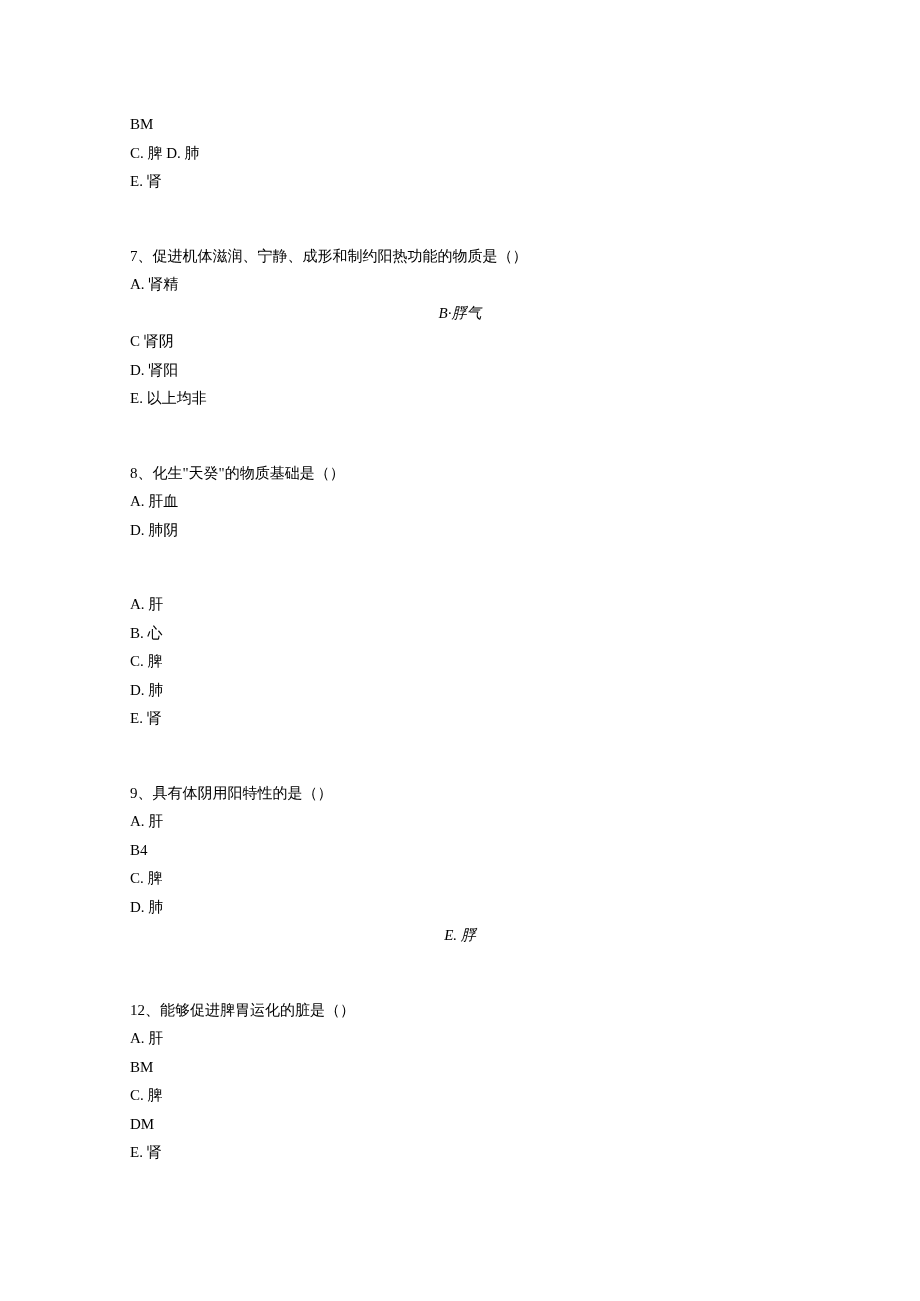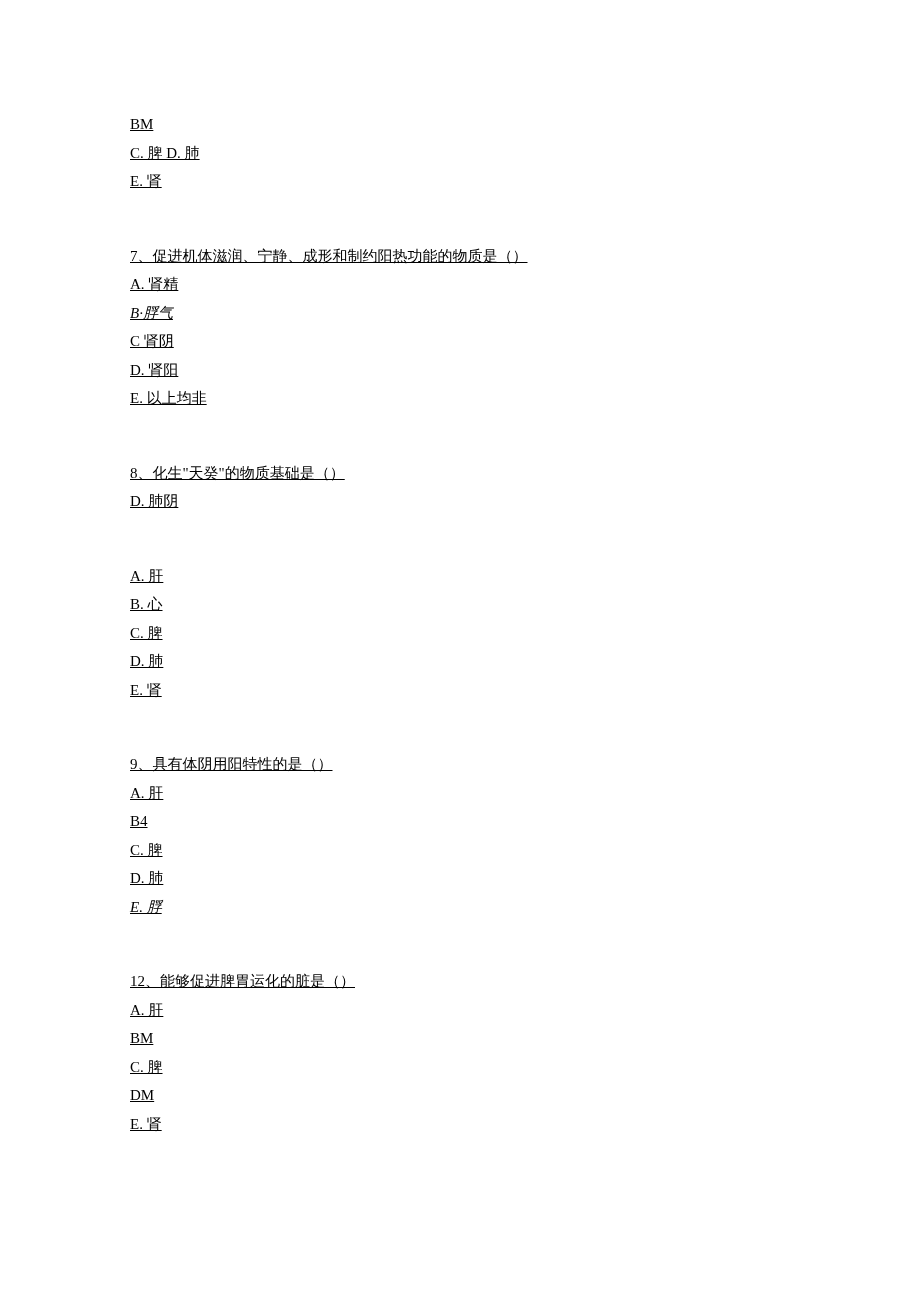"BM" .question-block { text-decoration: underline -> none }
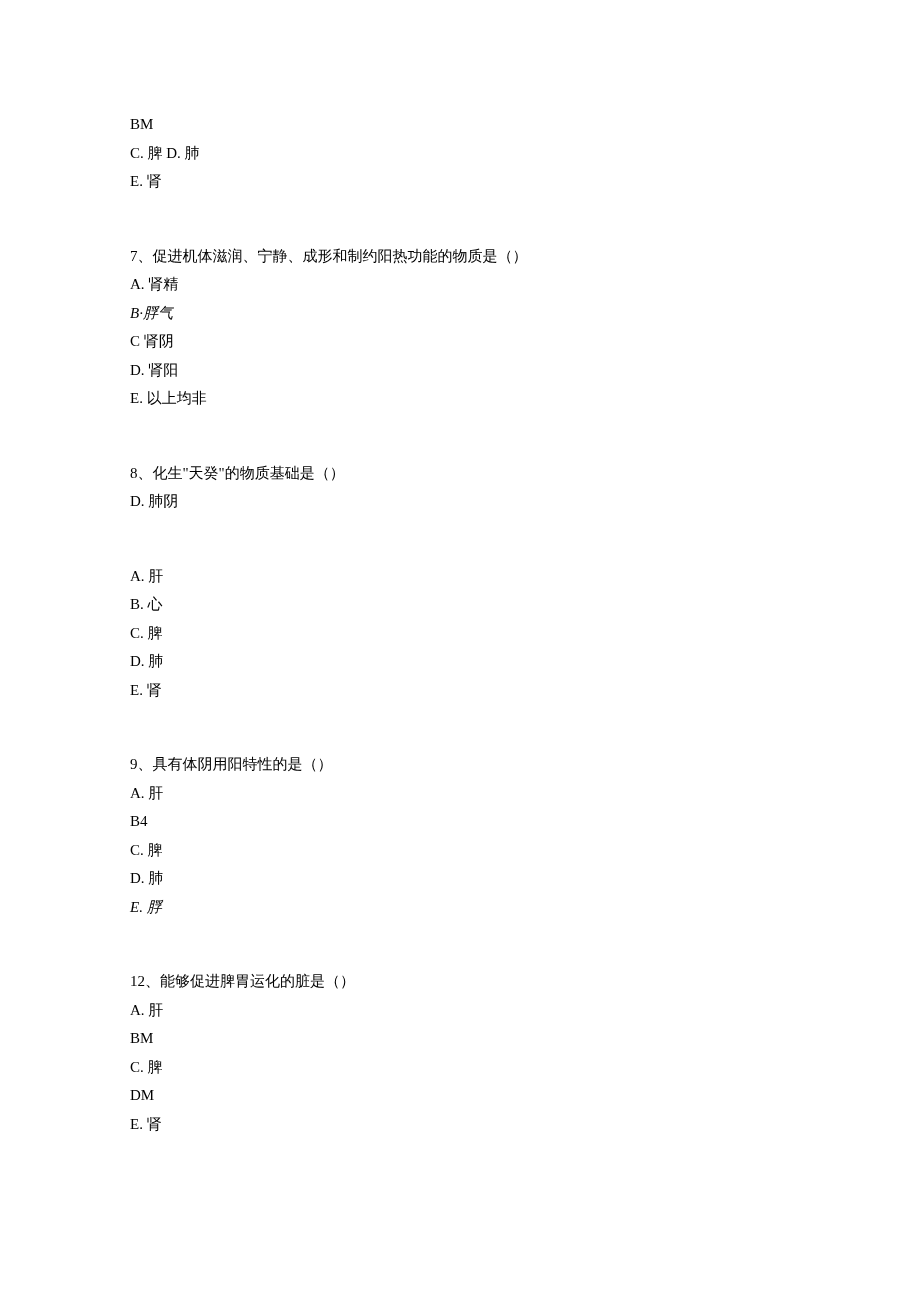"B·脬气" .italic-cn { text-align: none -> center }
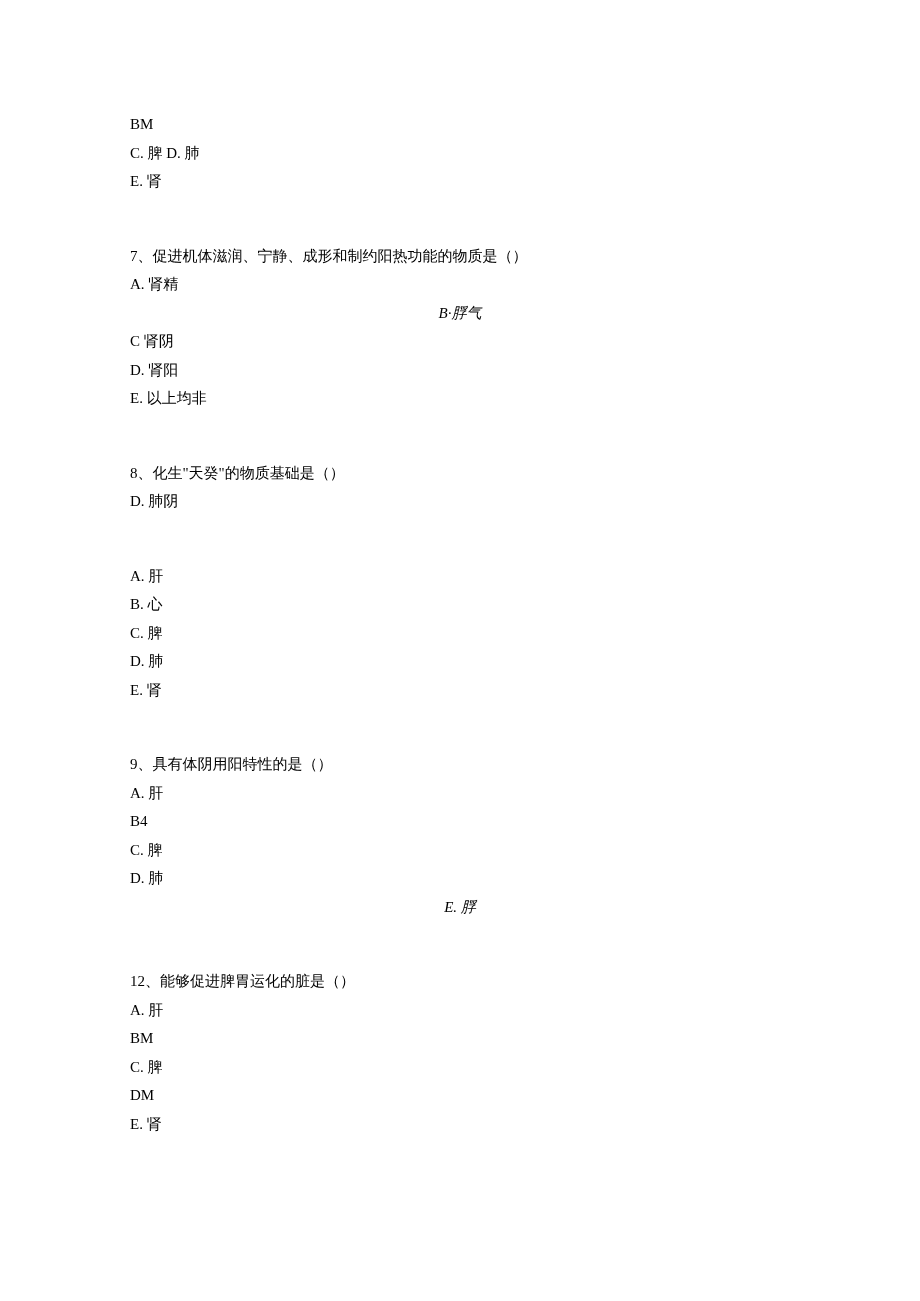"A. 肝血" span.line { html: none -> <span>A. 肝血</span> }
